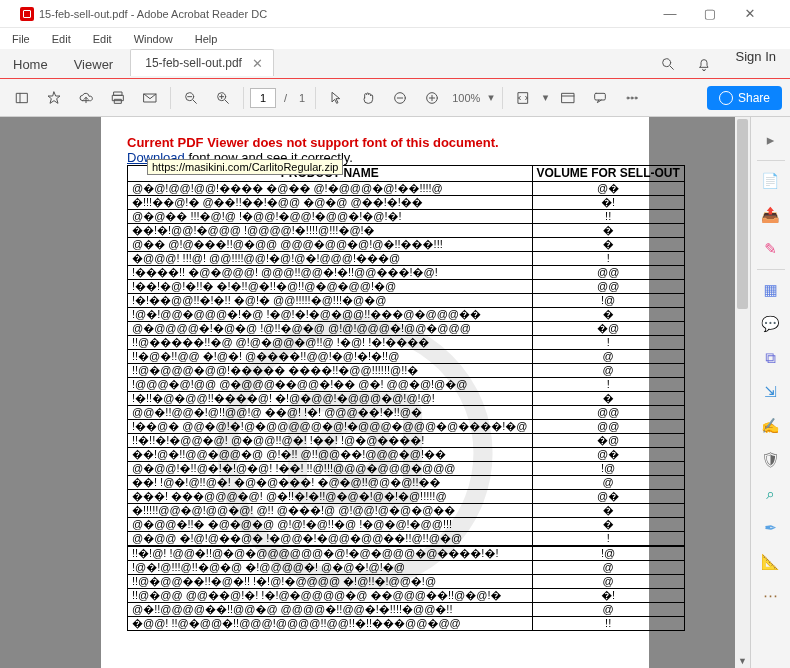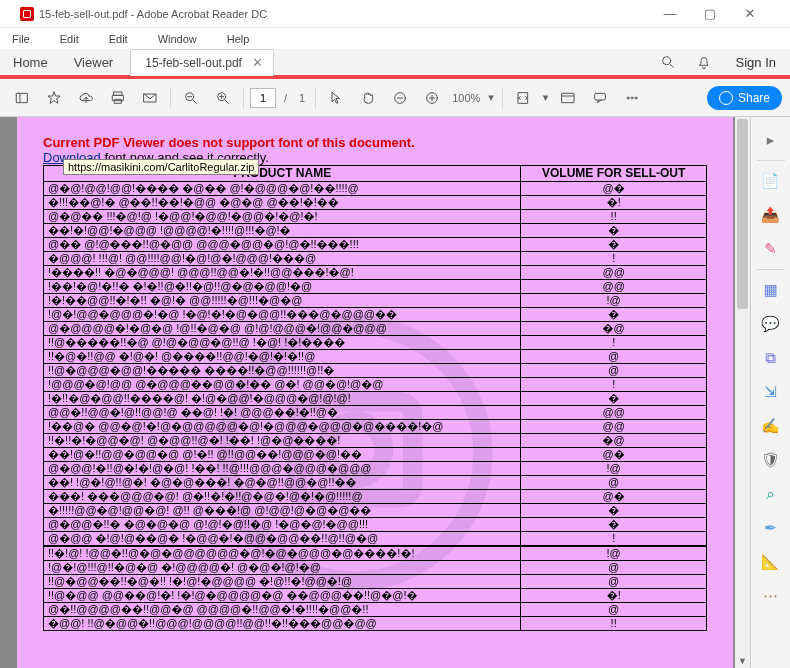"File" .menubar { gap: 18px -> 10px }
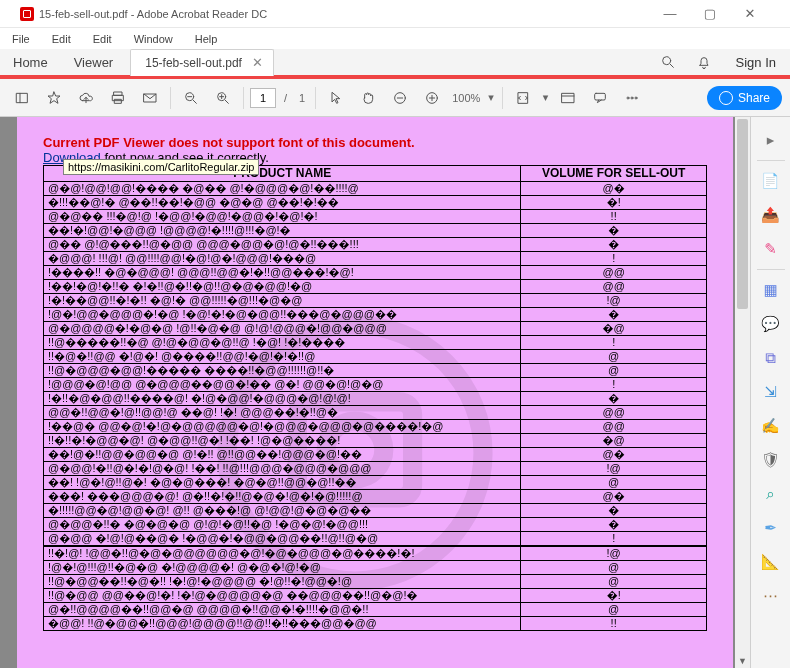"Home" .tabbar { align-items: center -> flex-start; border-bottom: 4px solid #ef4444 -> 1px solid #ef4444 }
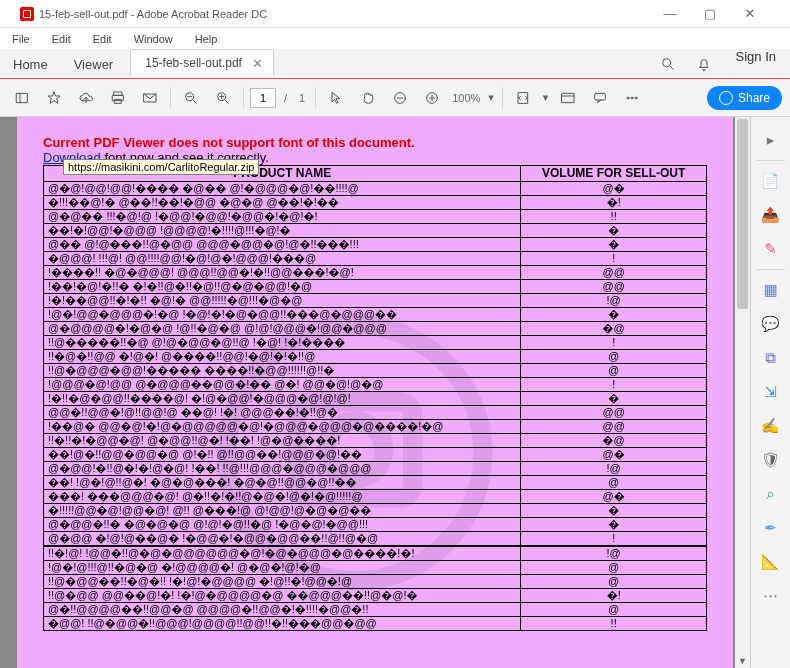"Share" .toolbar .sharebtn { border-radius: 12px -> 4px }
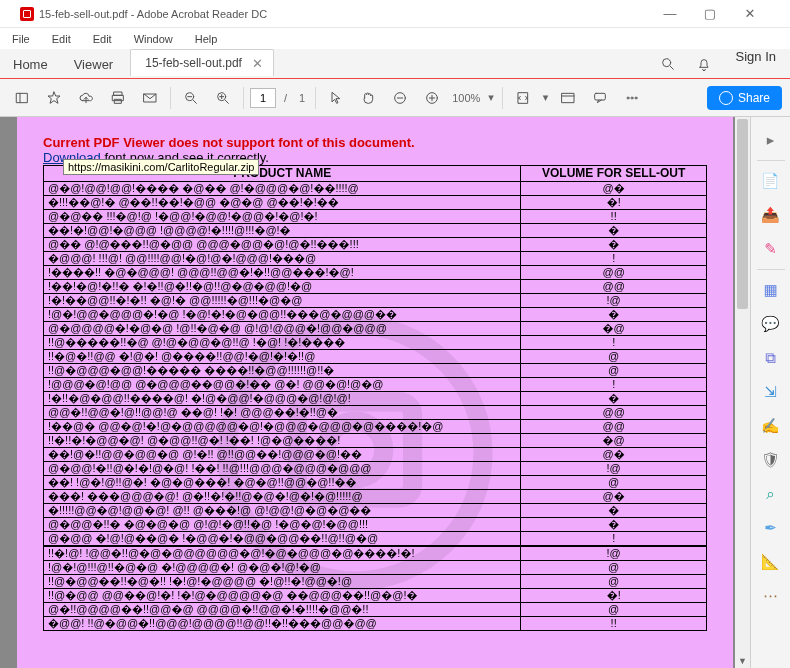"Current PDF Viewer does not" .page { background: #f0abfc -> #ffffff; width: 716px -> 548px }
